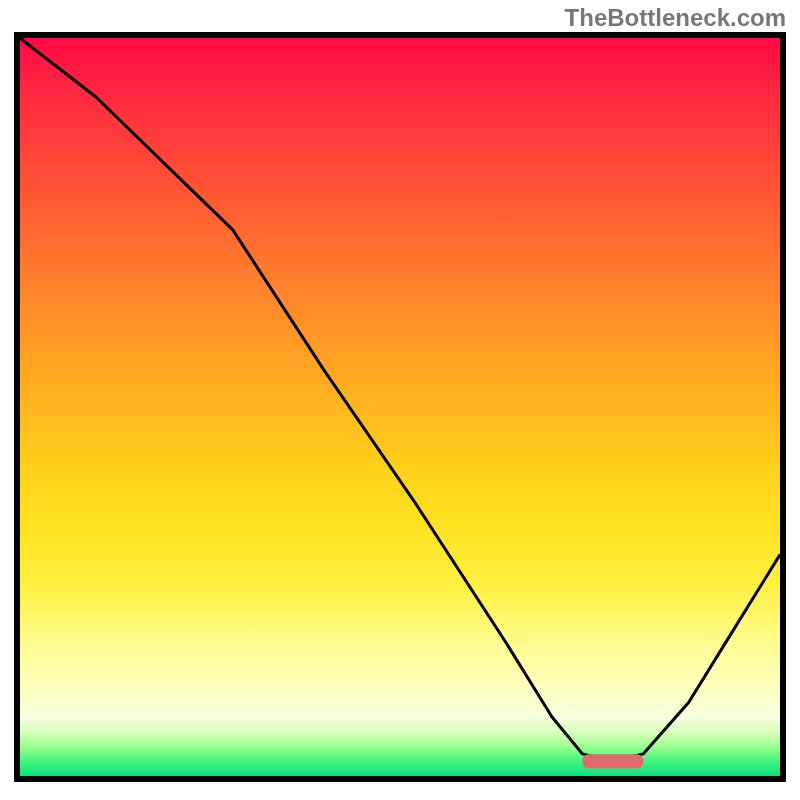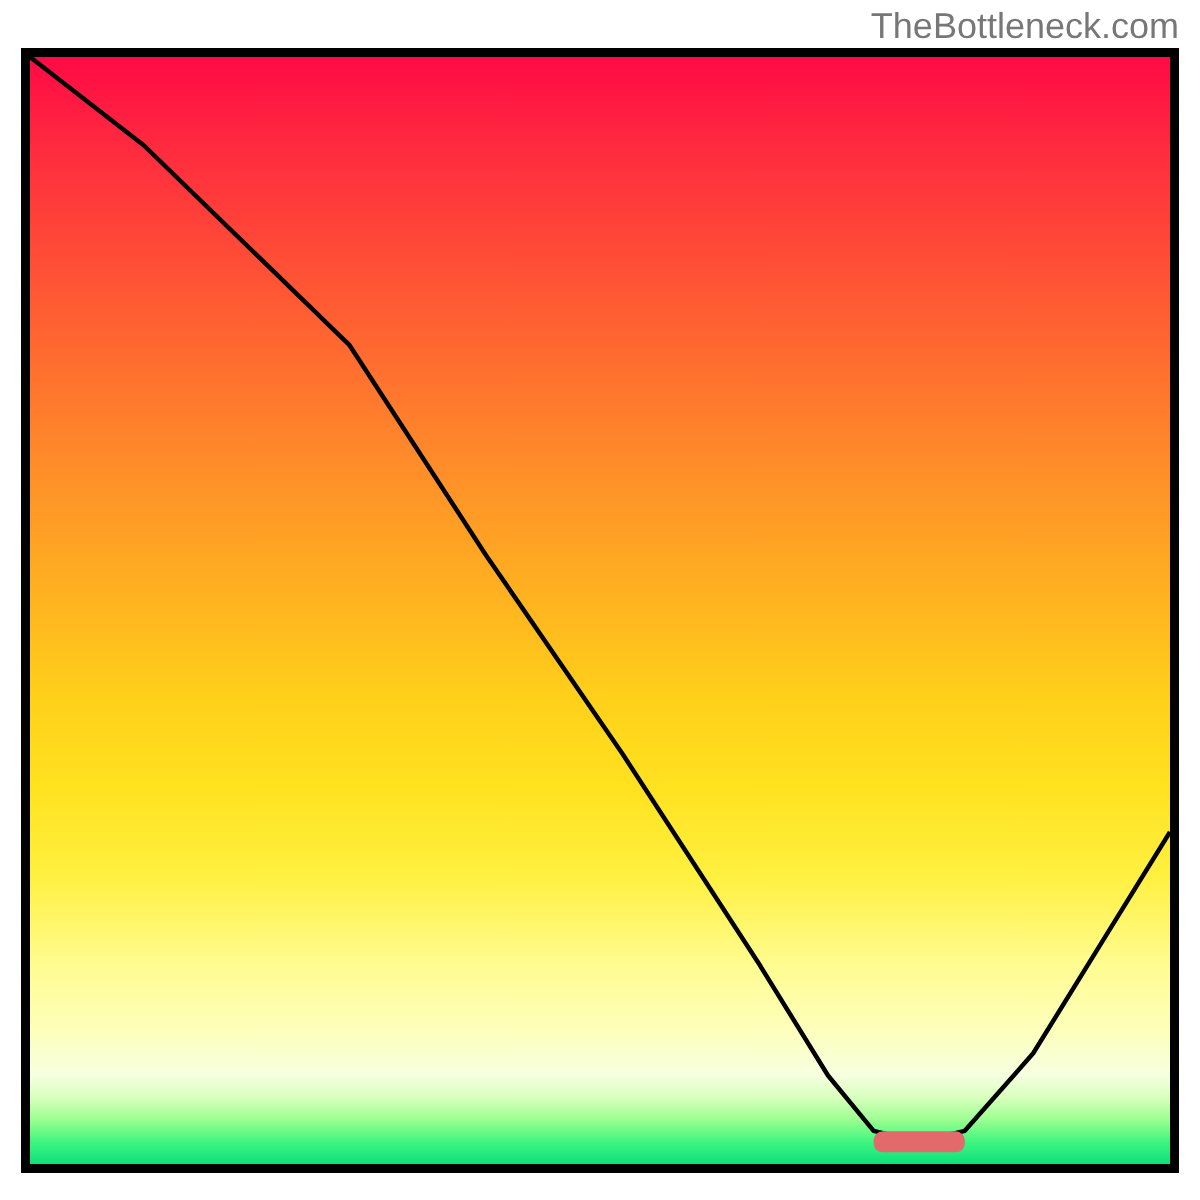"TheBottleneck.com" .watermark { font-weight: normal -> bold }
